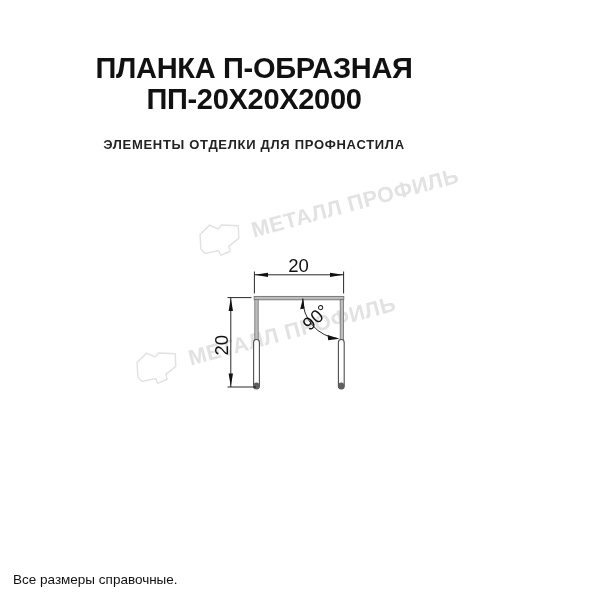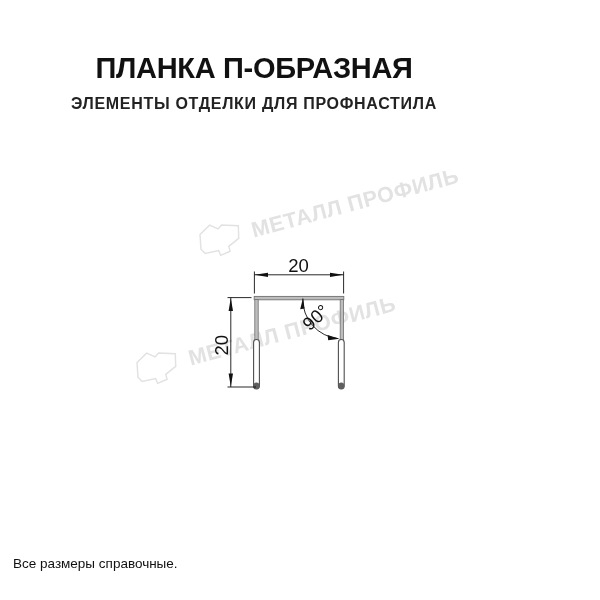"ПП-20Х20Х2000" div.title-line { html: none -> <div>ПП-20Х20Х2000</div> }
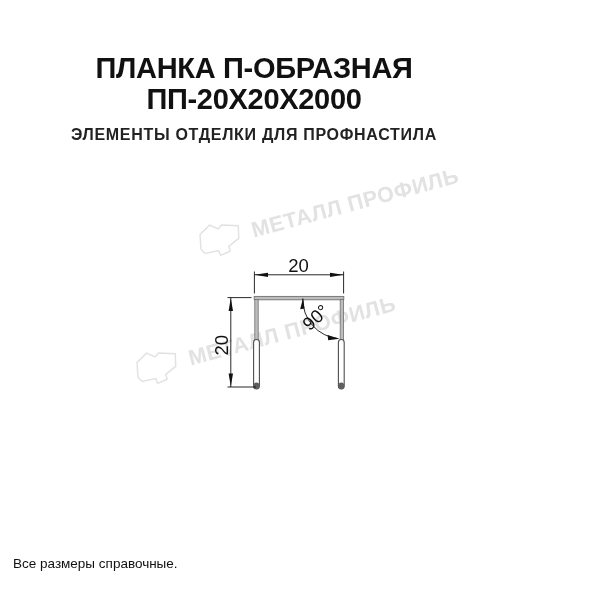"ЭЛЕМЕНТЫ ОТДЕЛКИ ДЛЯ ПРОФНАСТИЛА" .subtitle { font-size: 16px -> 13px; margin-top: 11px -> 22px }
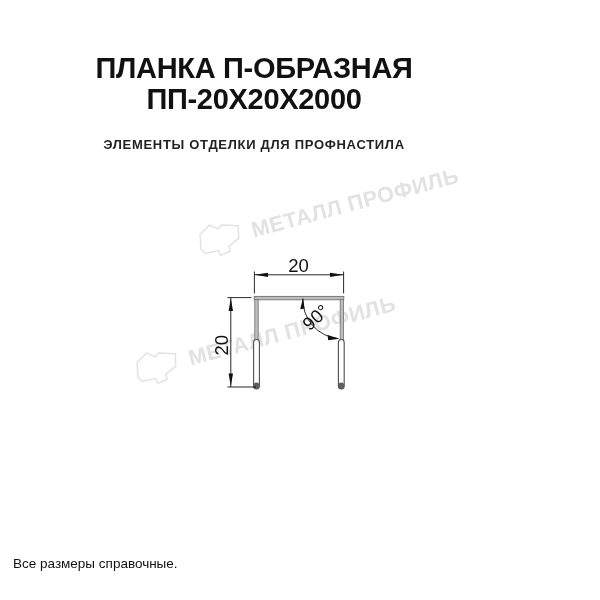"Все размеры справочные." .footer { top: 556px -> 572px }
